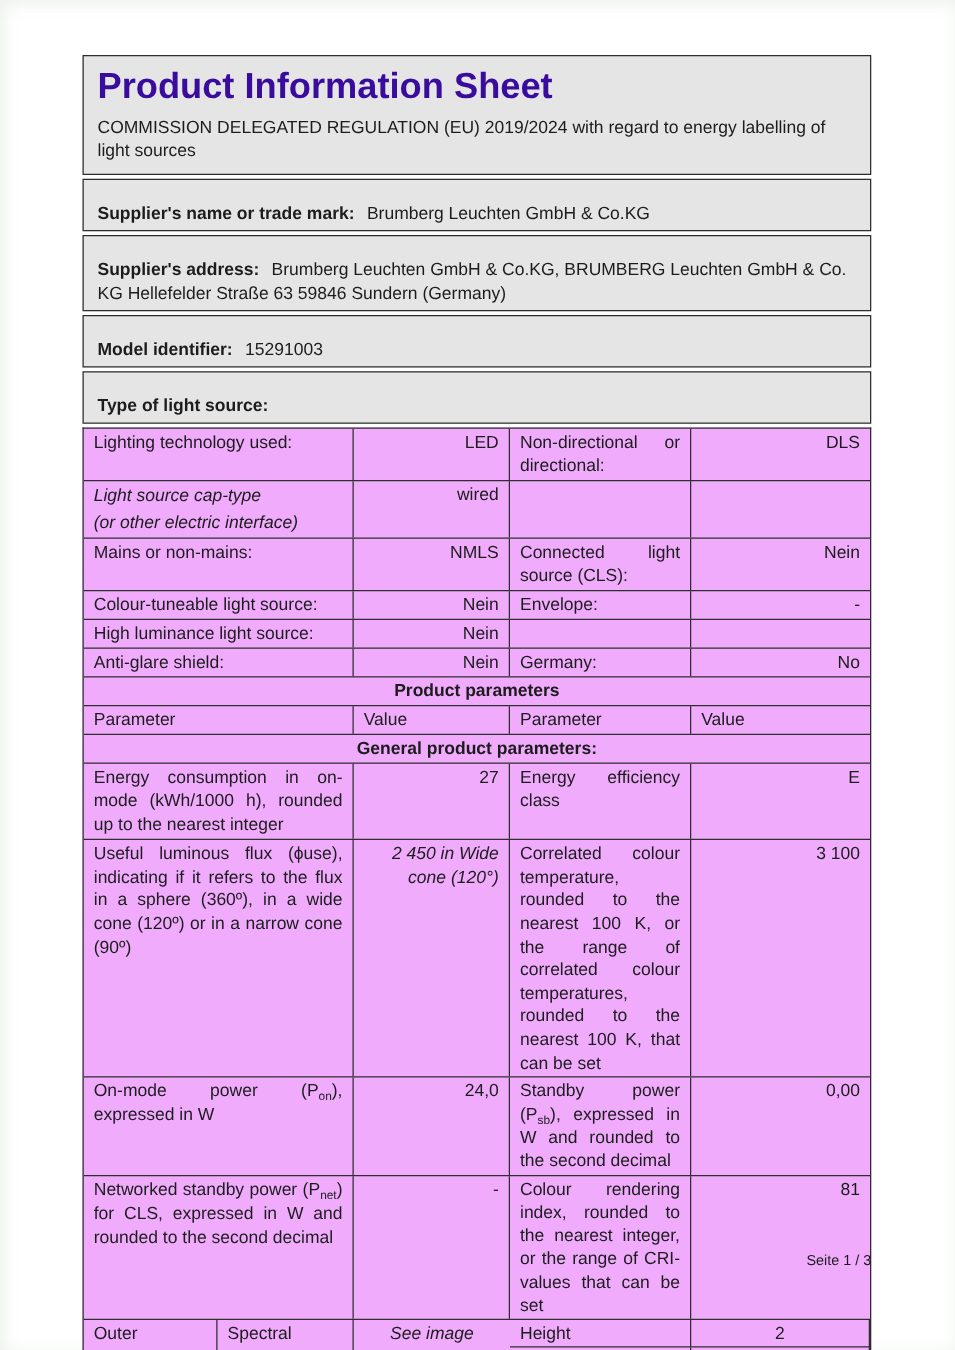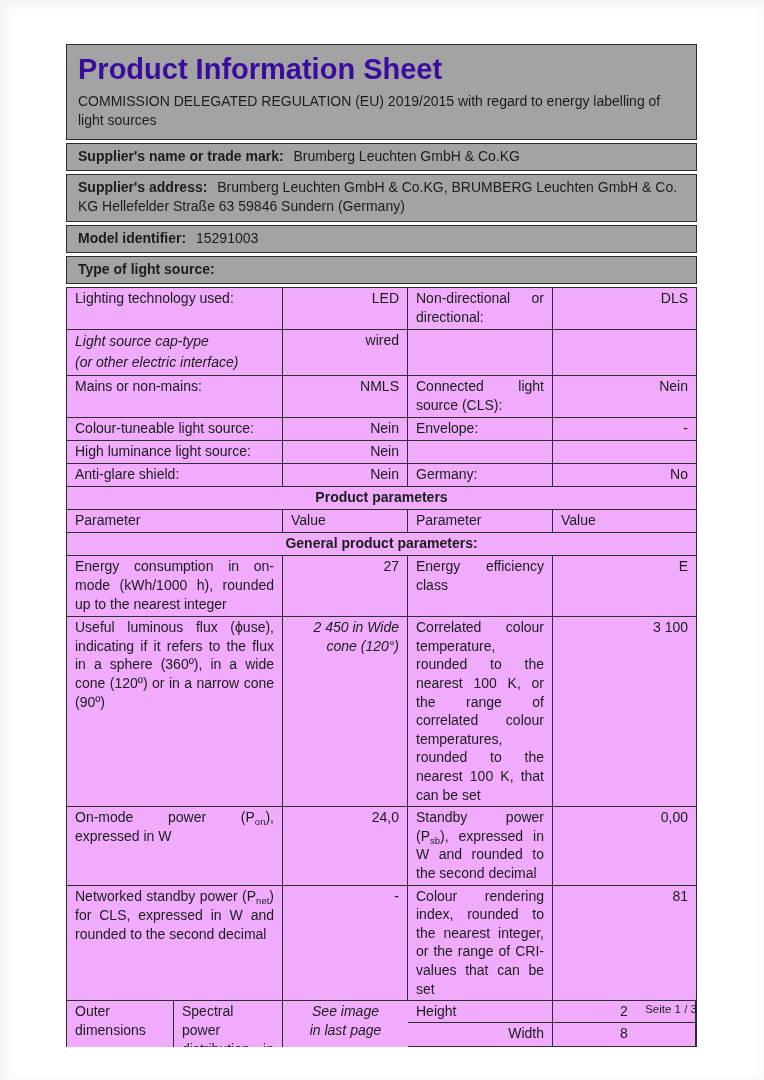"Product Information Sheet" .box { background: #a3a3a3 -> #e5e5e5 }
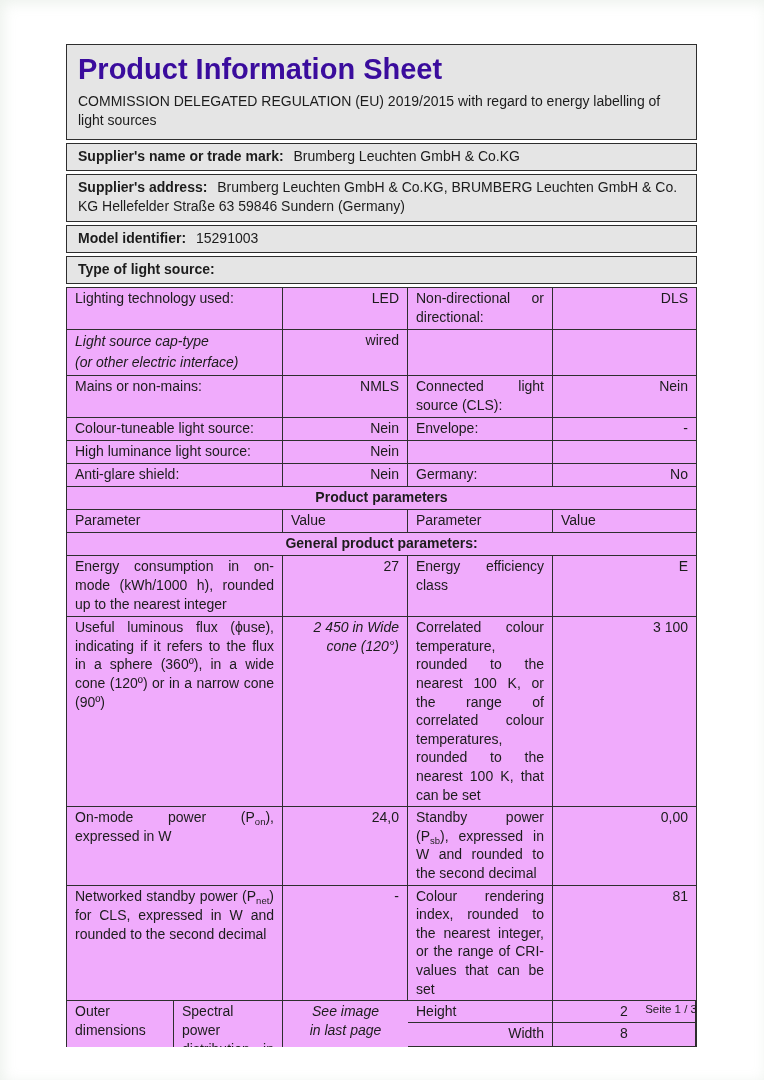"COMMISSION DELEGATED REGULATION (EU)" div.doc-subtitle { text: 2019/2015 -> 2019/2024 }
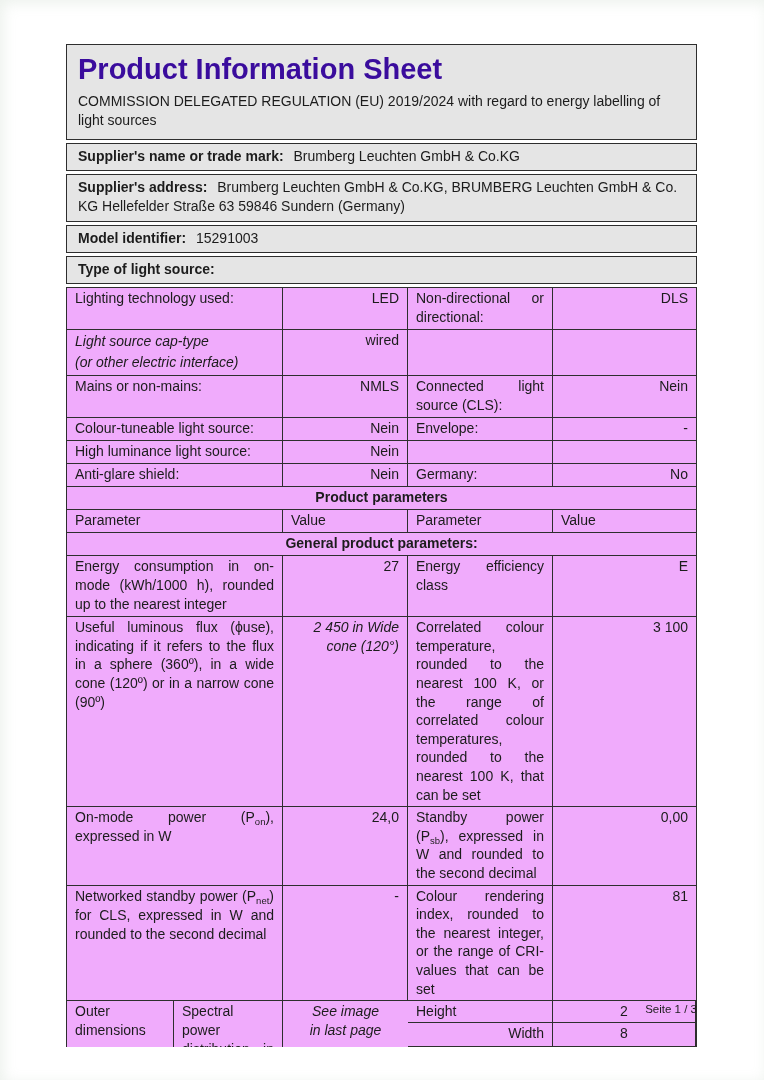"Supplier's name or trade mark:" .info-row { padding: 3px 11px 4px -> 17px 11px 4px }
